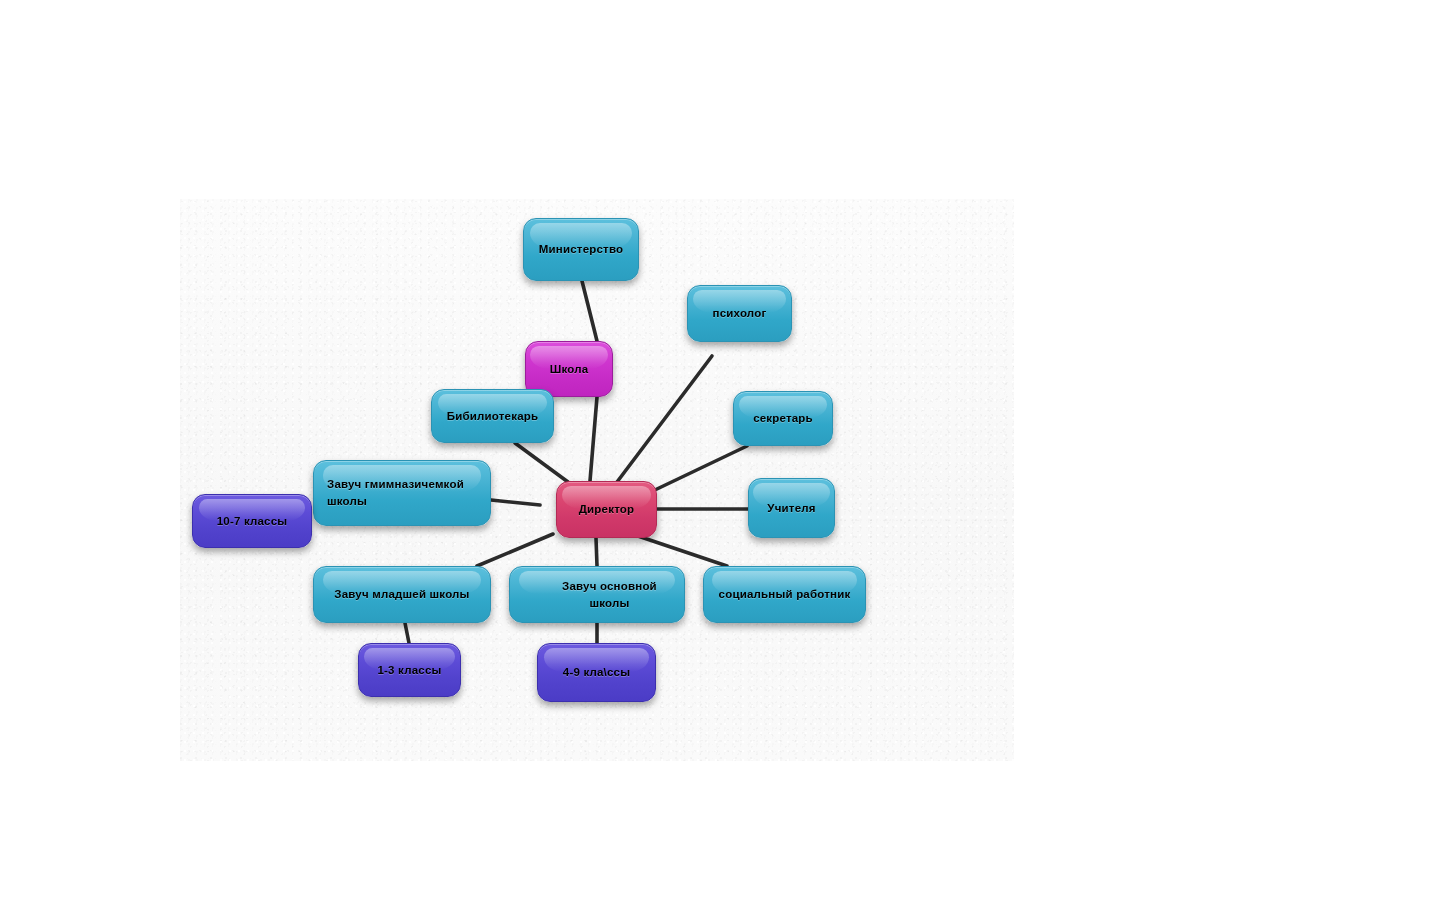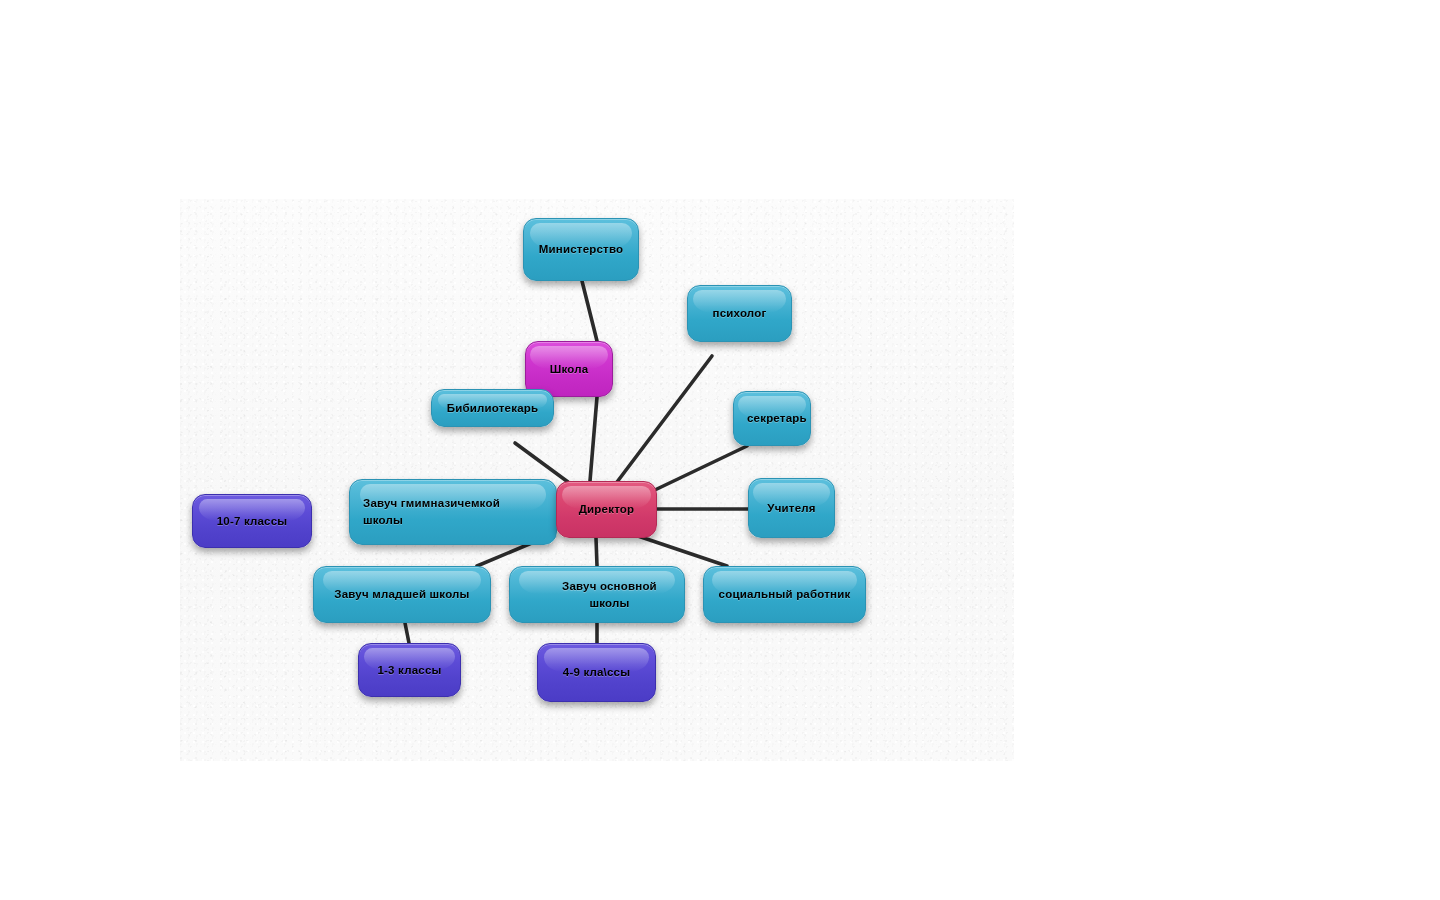"Бибилиотекарь" div.node { height: 38px -> 54px }
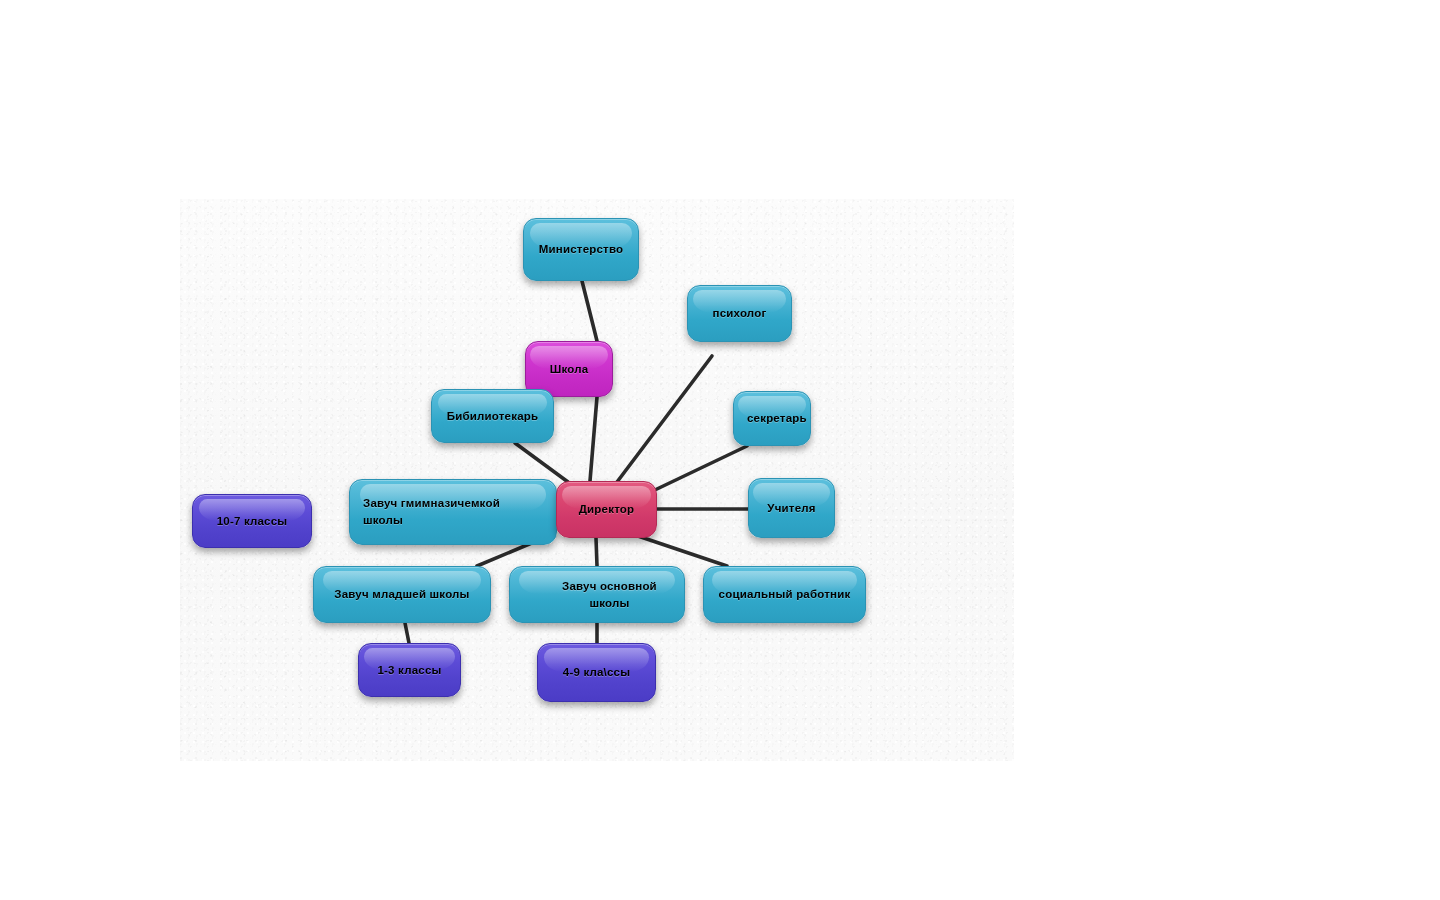"секретарь" div.node { width: 78px -> 100px }
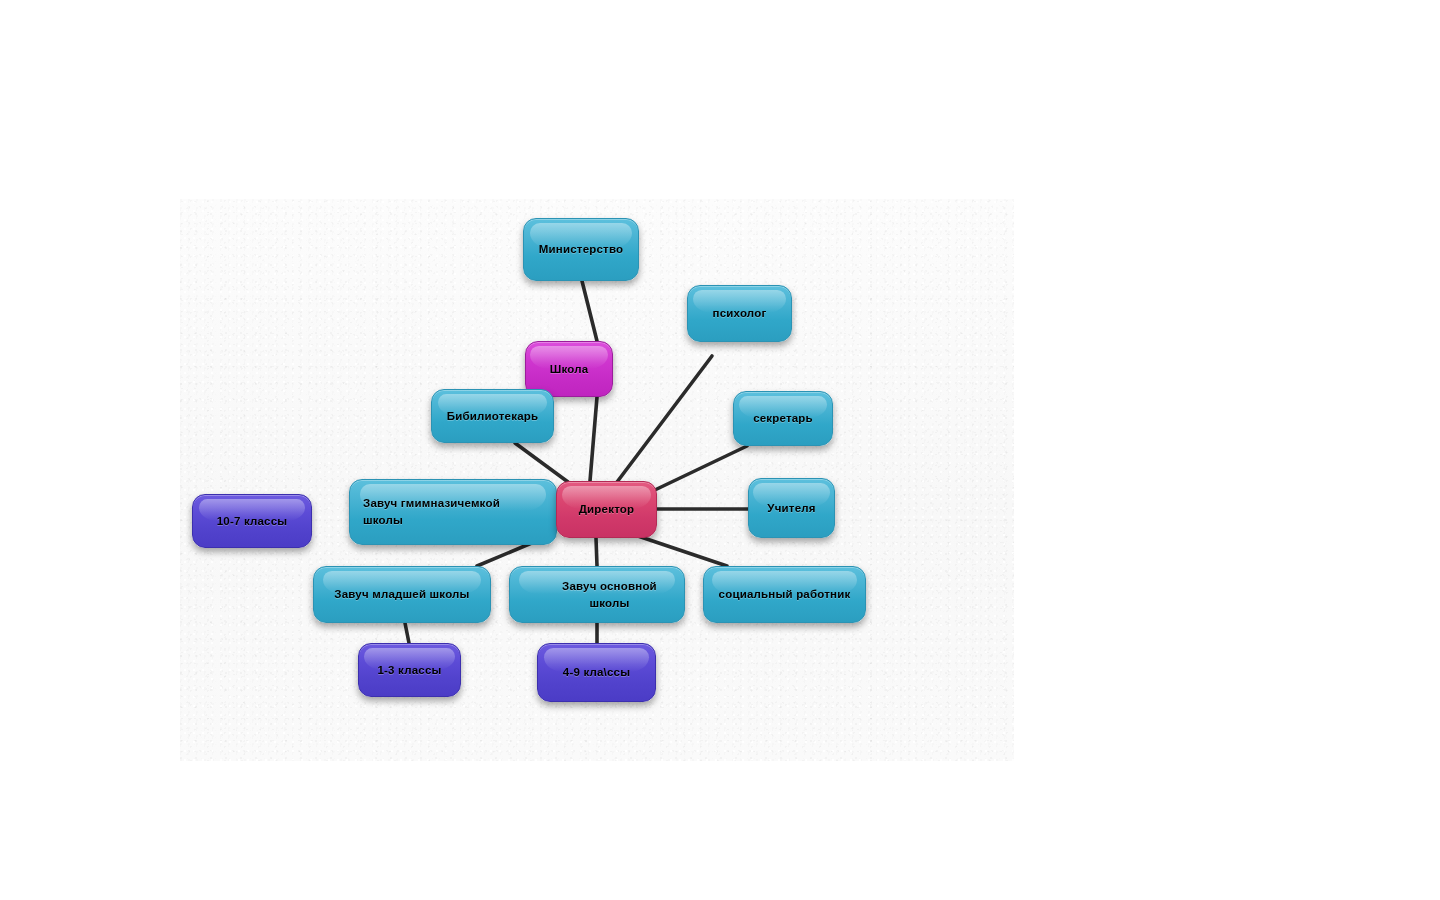"Завуч гмимназичемкой школы" div.node { margin-left: 36px -> none; top: 479px -> 460px; width: 208px -> 178px }
